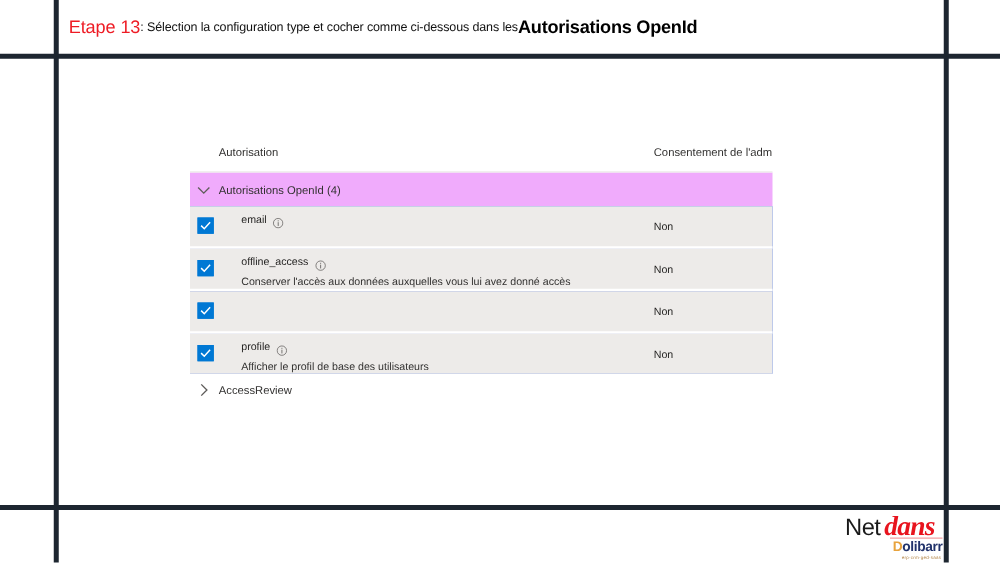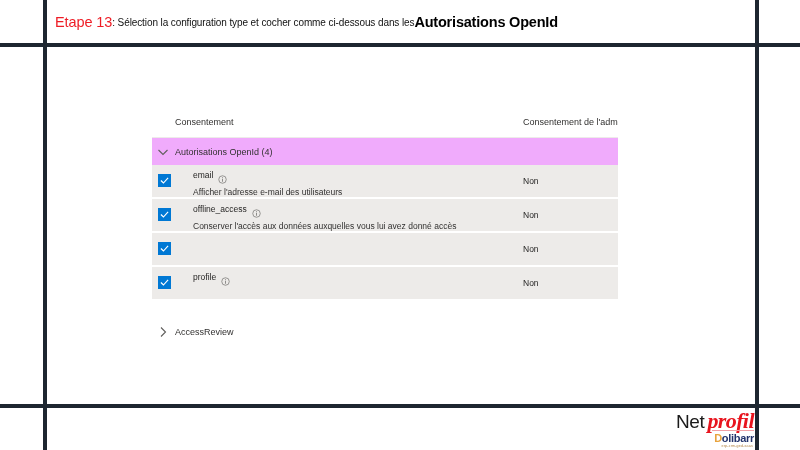"Consentement" span.col-perm { text: Consentement -> Autorisation }
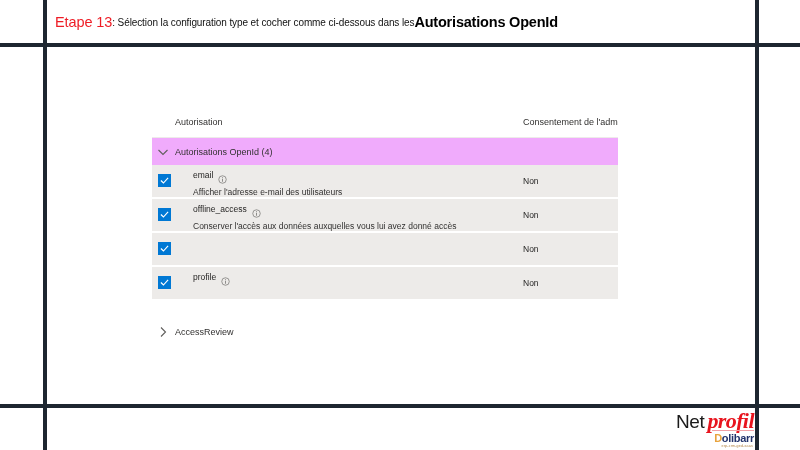"Afficher l'adresse e-mail des" span.perm-desc { html: <span>Afficher l'adresse e-mail des utilisateurs</span> -> none }
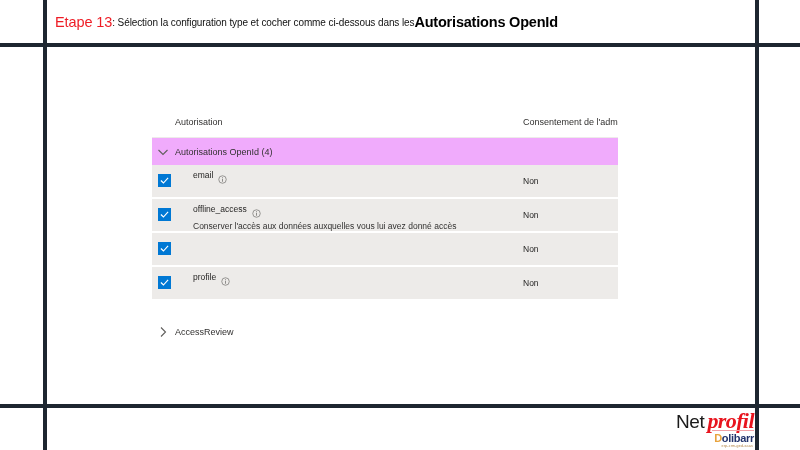"Afficher le profil de base" span.perm-desc { html: none -> <span>Afficher le profil de base des utilisateurs</span> }
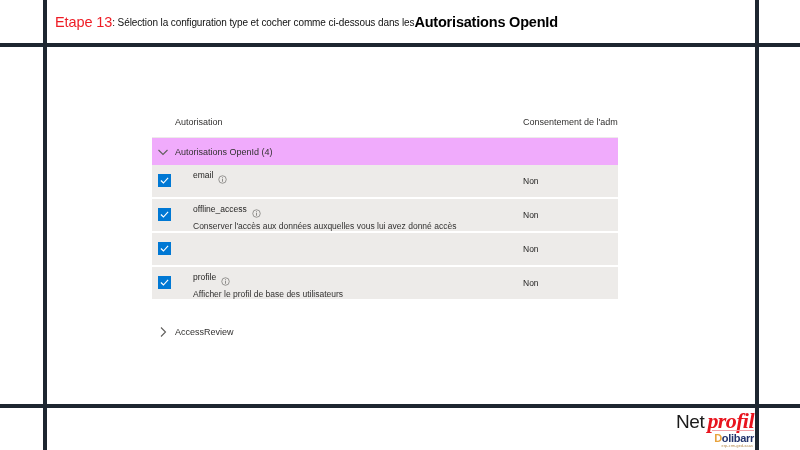"AccessReview" .collapsed-row { margin-top: 20px -> 0 }
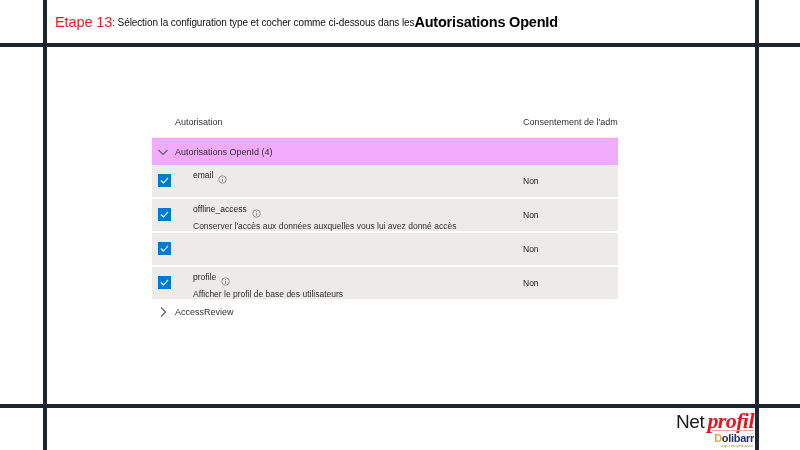"profil" span.logo-logic { text: profil -> dans }
